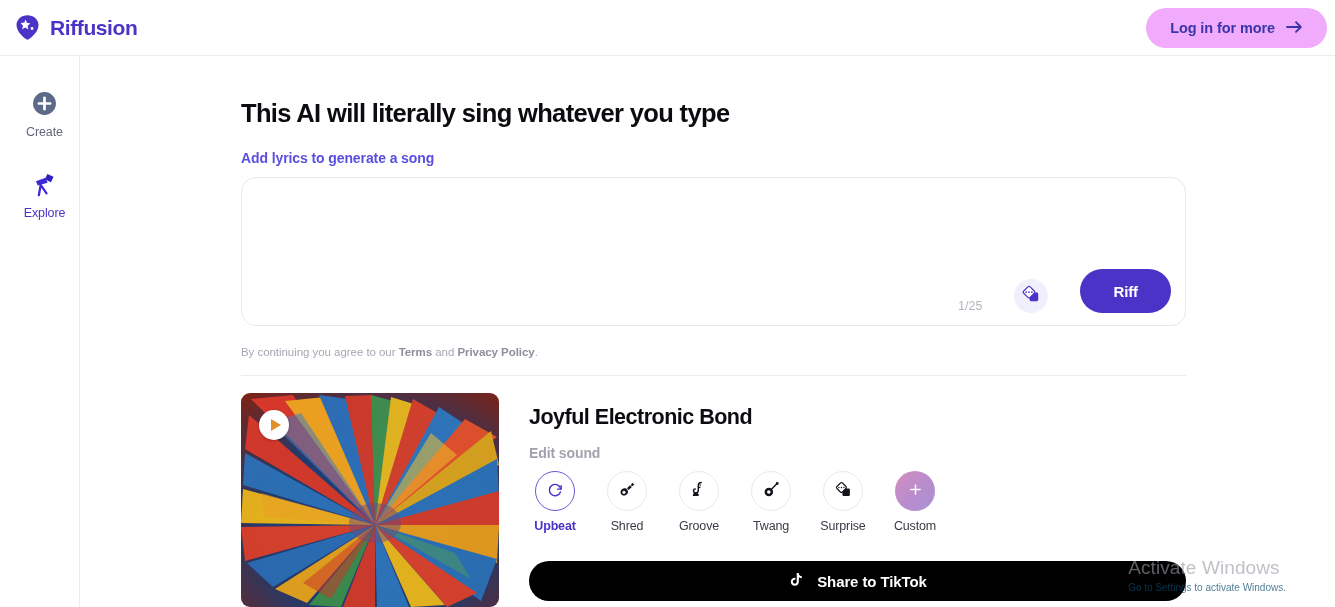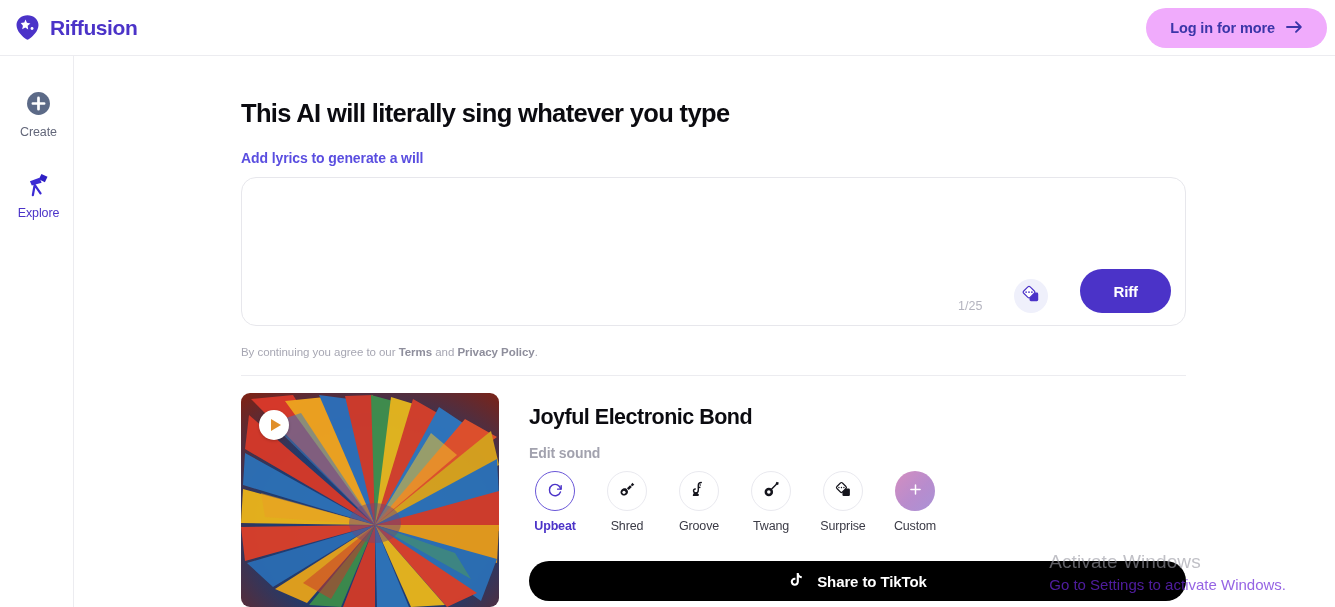"Create" .sidebar { left: 4px -> 10px }
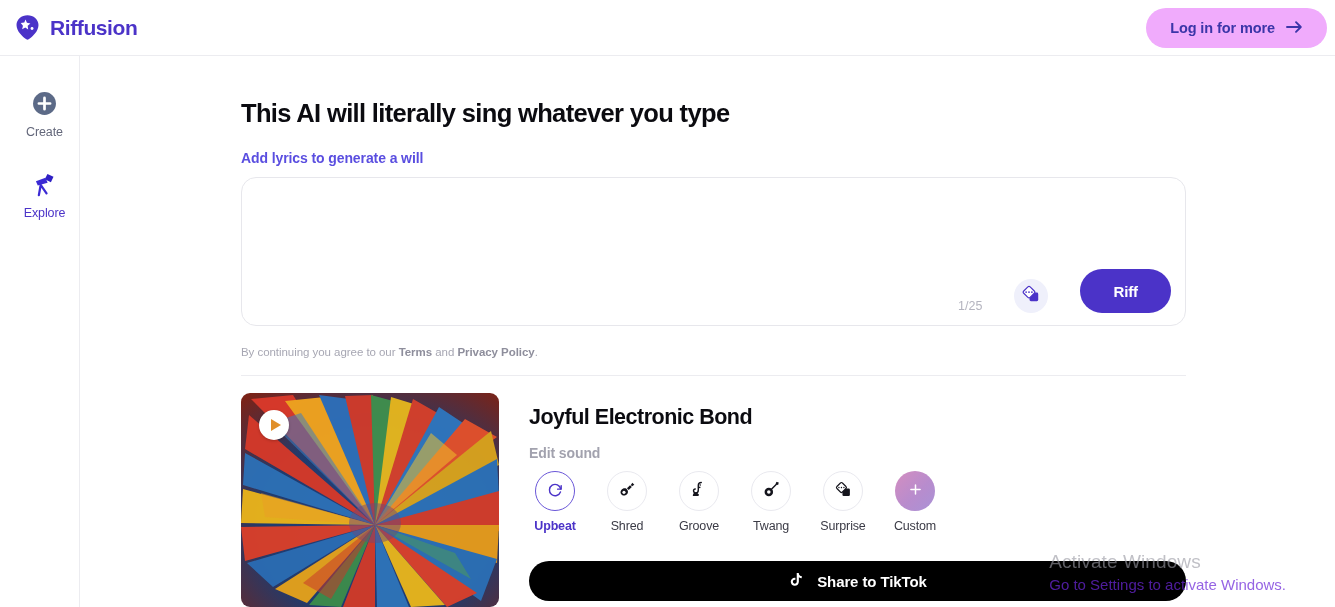"Add lyrics to generate a" div.sub-link { text: will -> song }
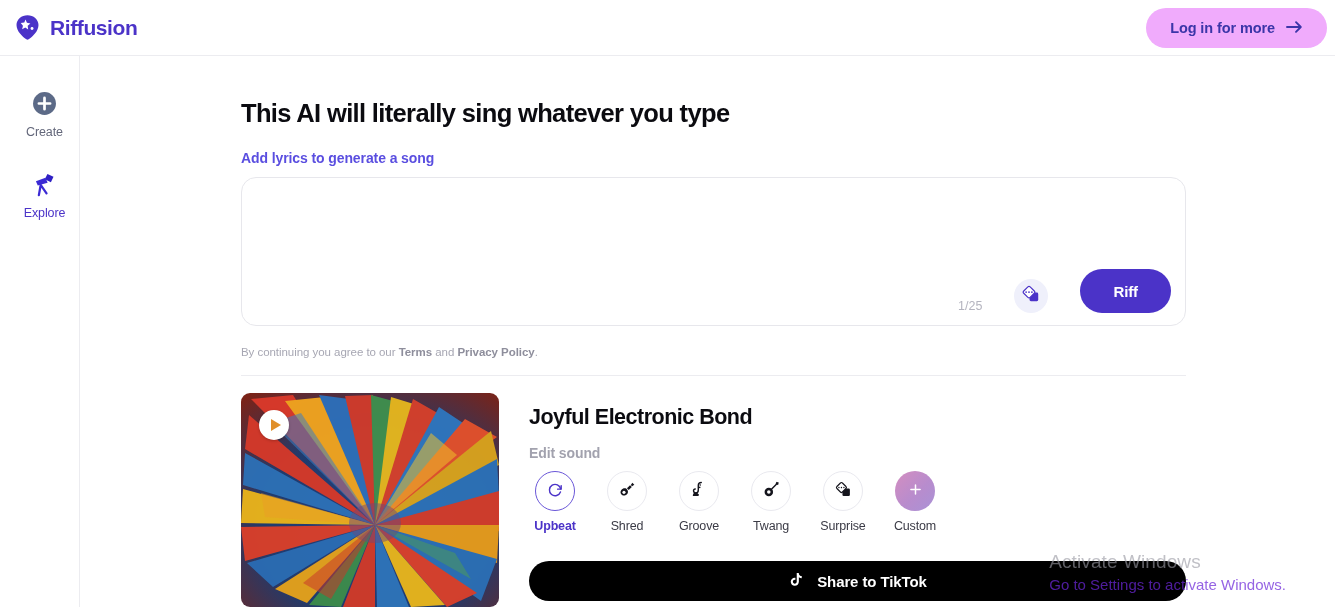"Go to Settings to activate" .wm-2 { color: #6d28d9 -> #0c4a6e; font-size: 15px -> 10px }
